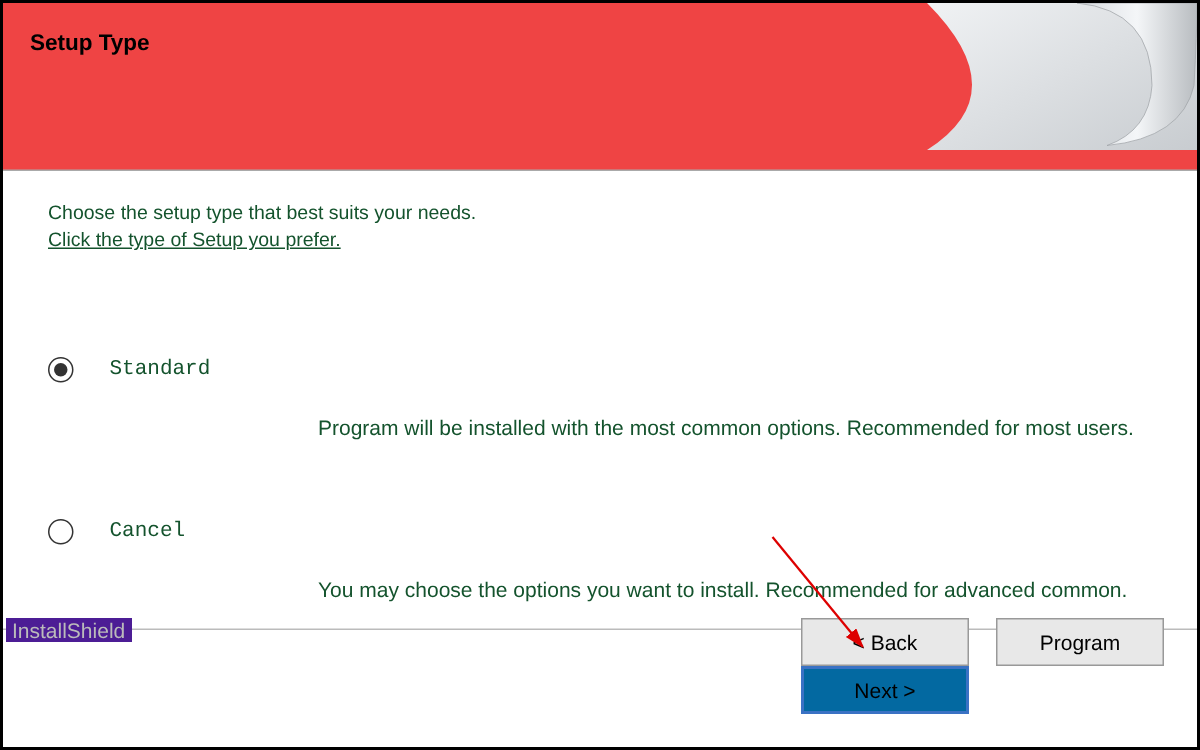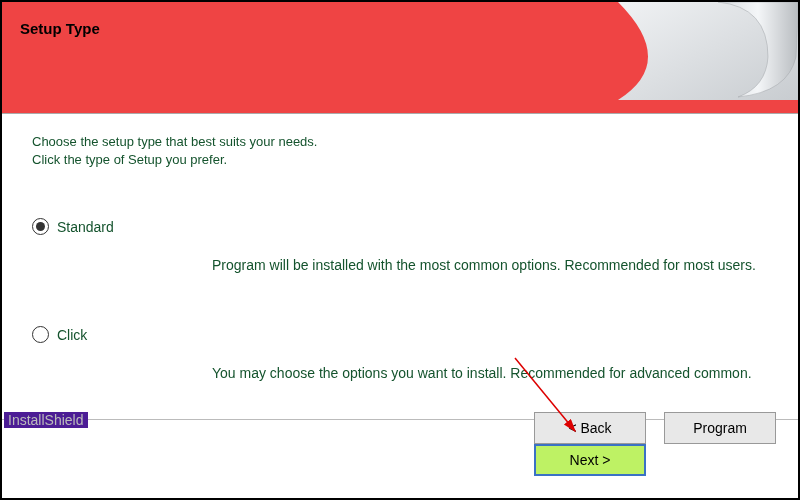"Click the type of Setup" .intro-line2 { margin-bottom: 51px -> 71px; text-decoration: none -> underline }
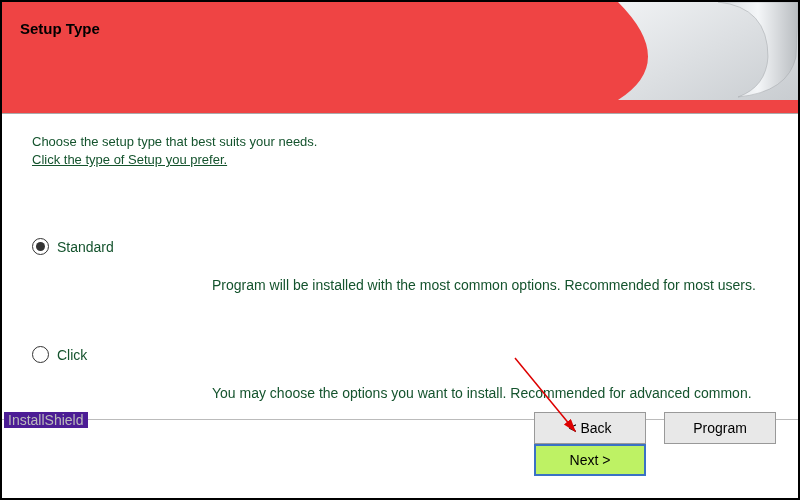"Standard" .radio-cell { align-items: flex-end -> flex-start; font-family: none -> Liberation Mono, monospace; gap: 8px -> 24px }
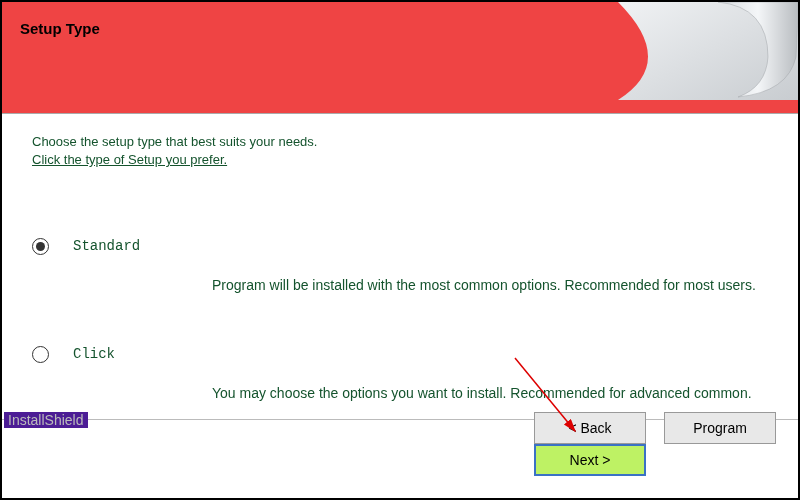"Click" span.option-label { text: Click -> Cancel }
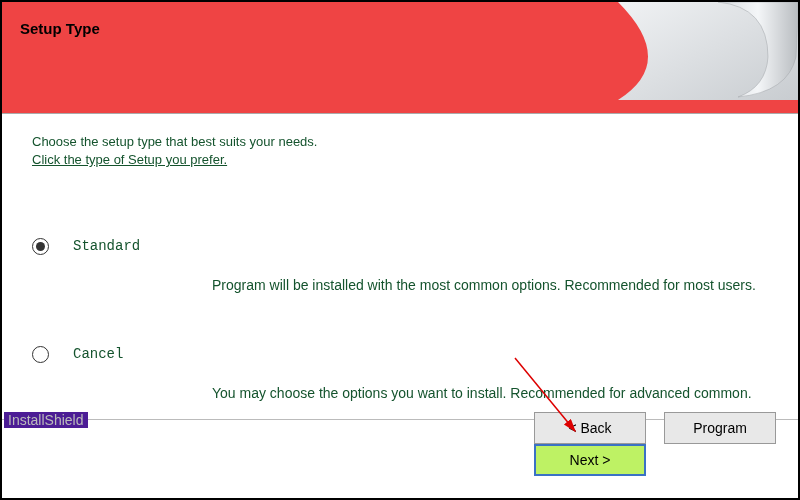"Next >" .btn.primary { background: #bef264 -> #0369a1 }
